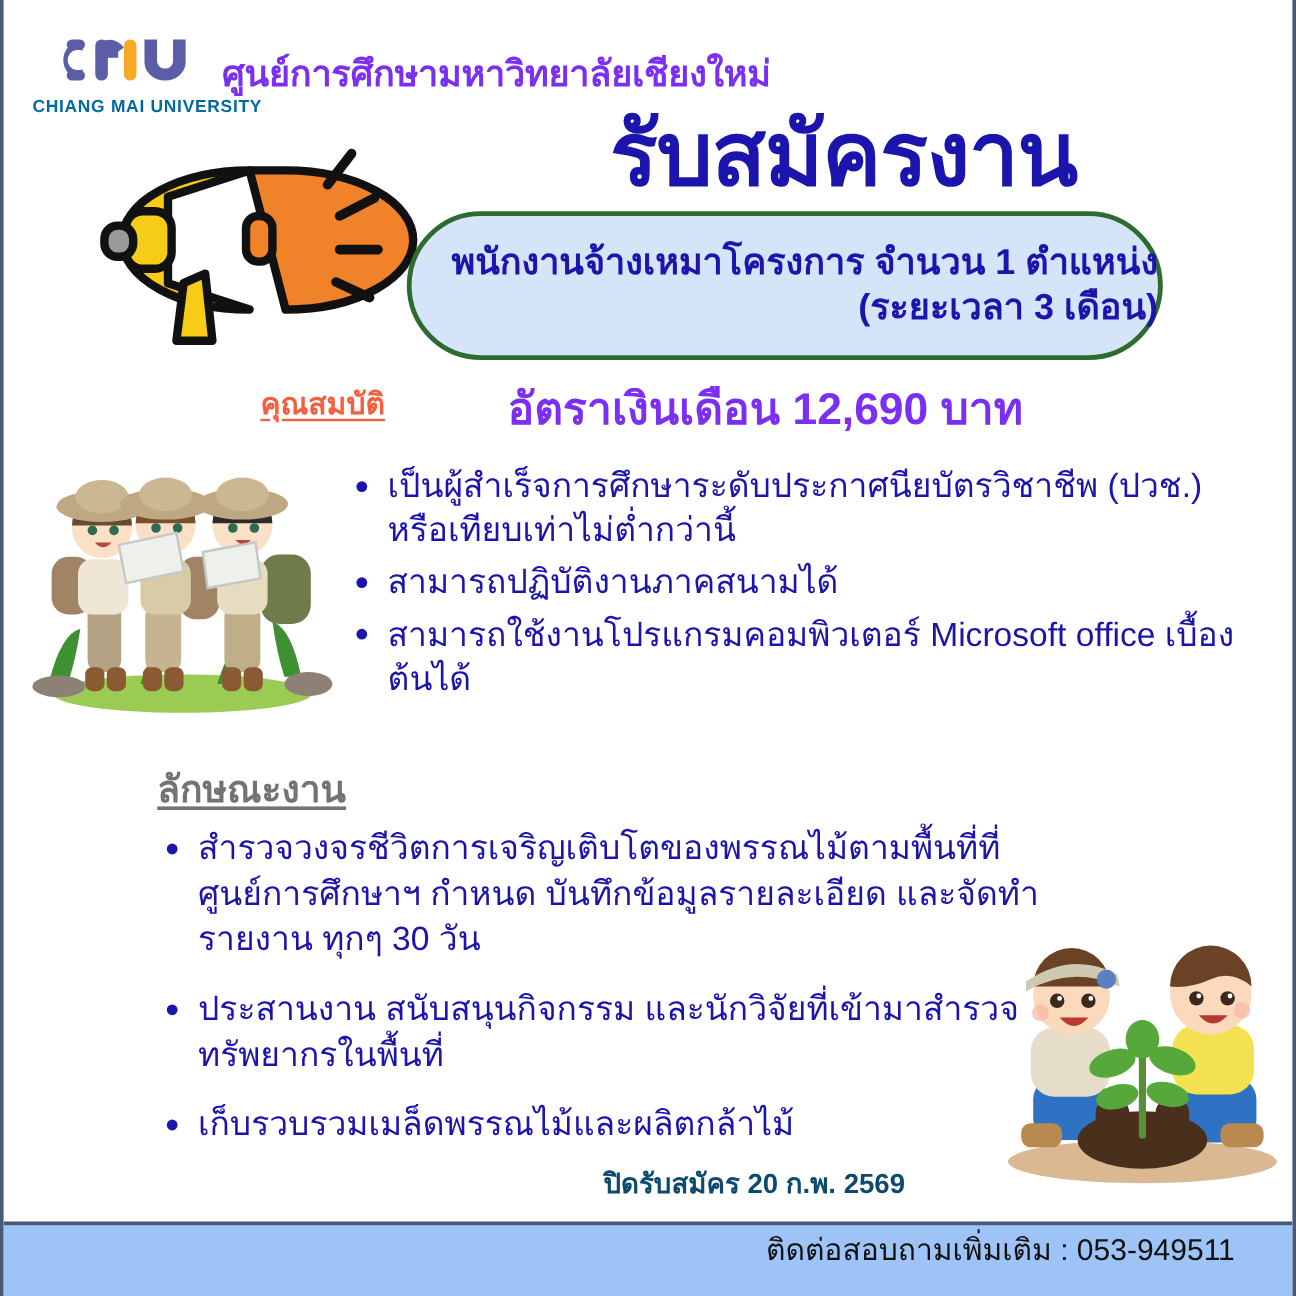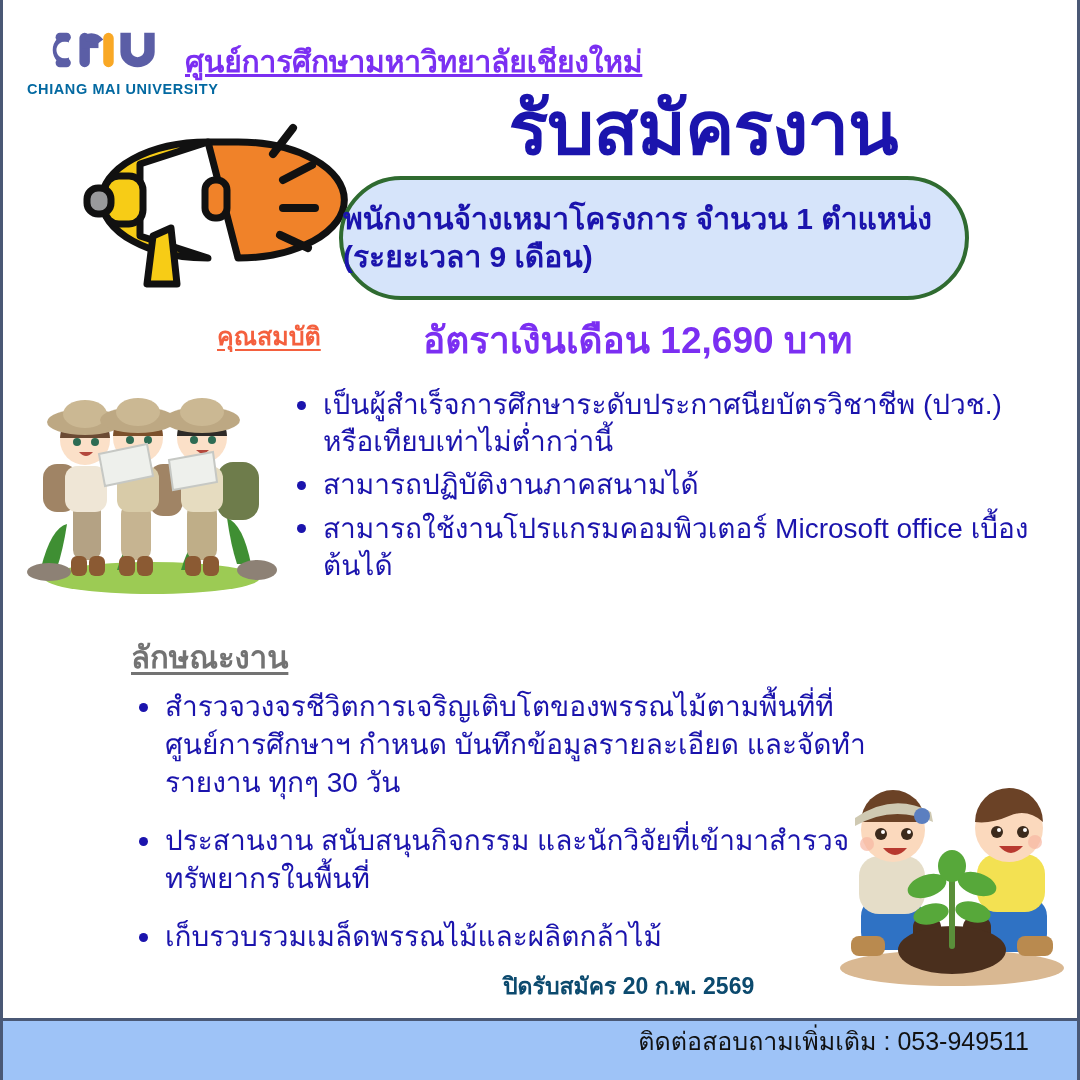"ศูนย์การศึกษามหาวิทยาลัยเชียงใหม่" .org-name { text-decoration: underline -> none }
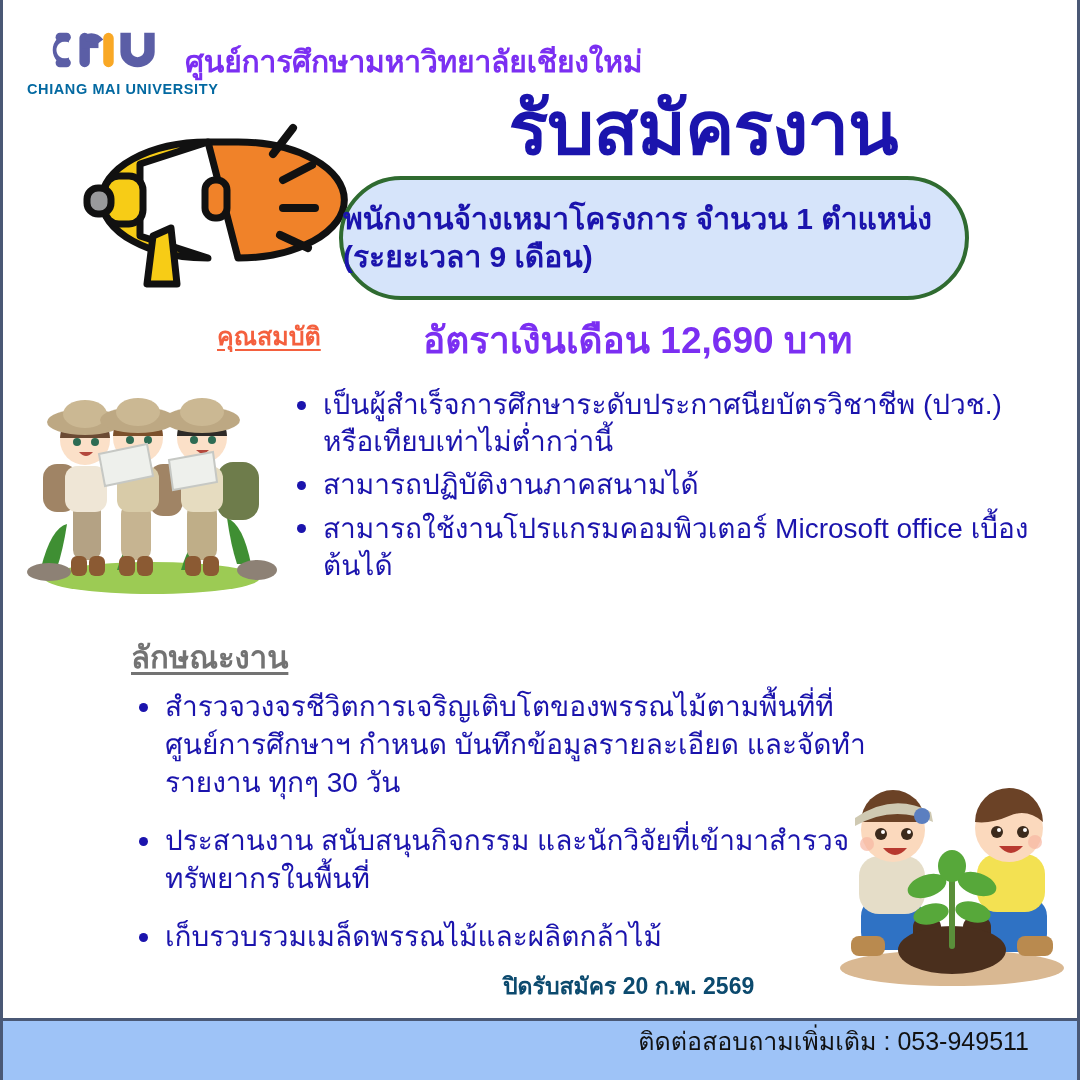"พนักงานจ้างเหมาโครงการ จำนวน 1 ตำแหน่ง" .position-pill { align-items: flex-start -> flex-end }
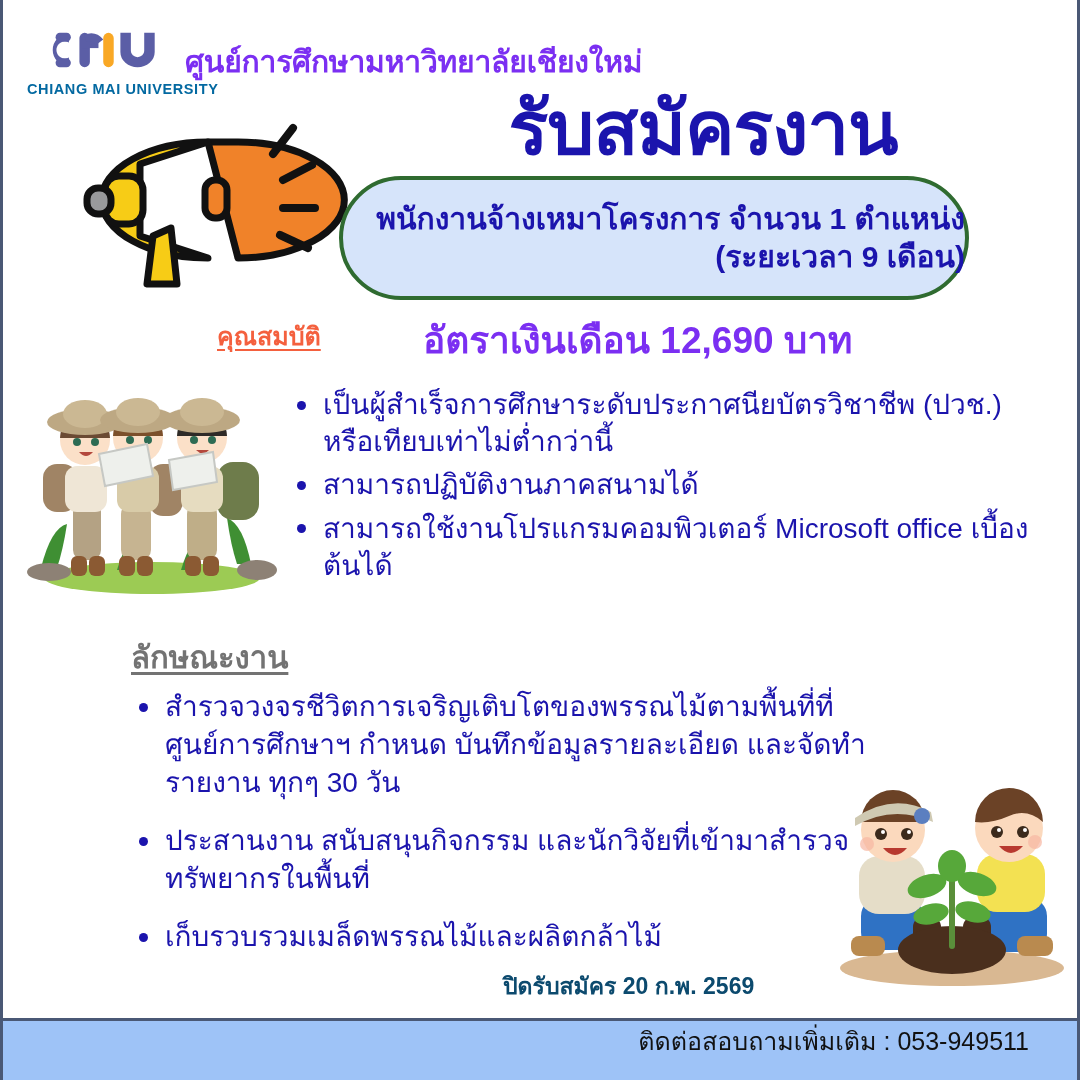"(ระยะเวลา 9 เดือน)" div.position-line { text: 9 -> 3 }
